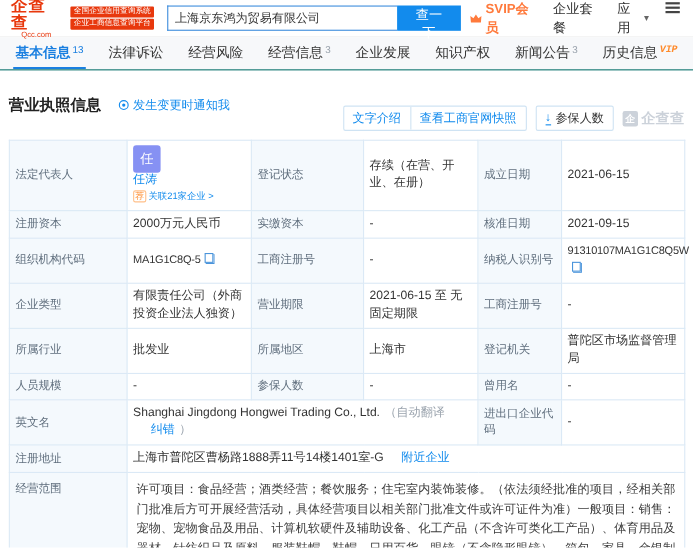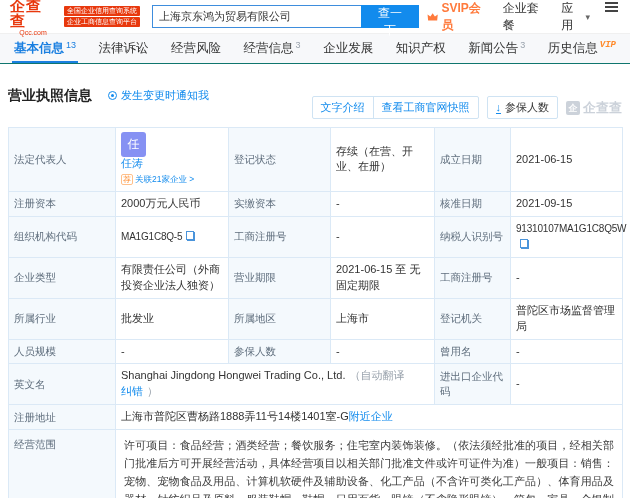"纠错" .part-link { margin-left: 0 -> 16px }
